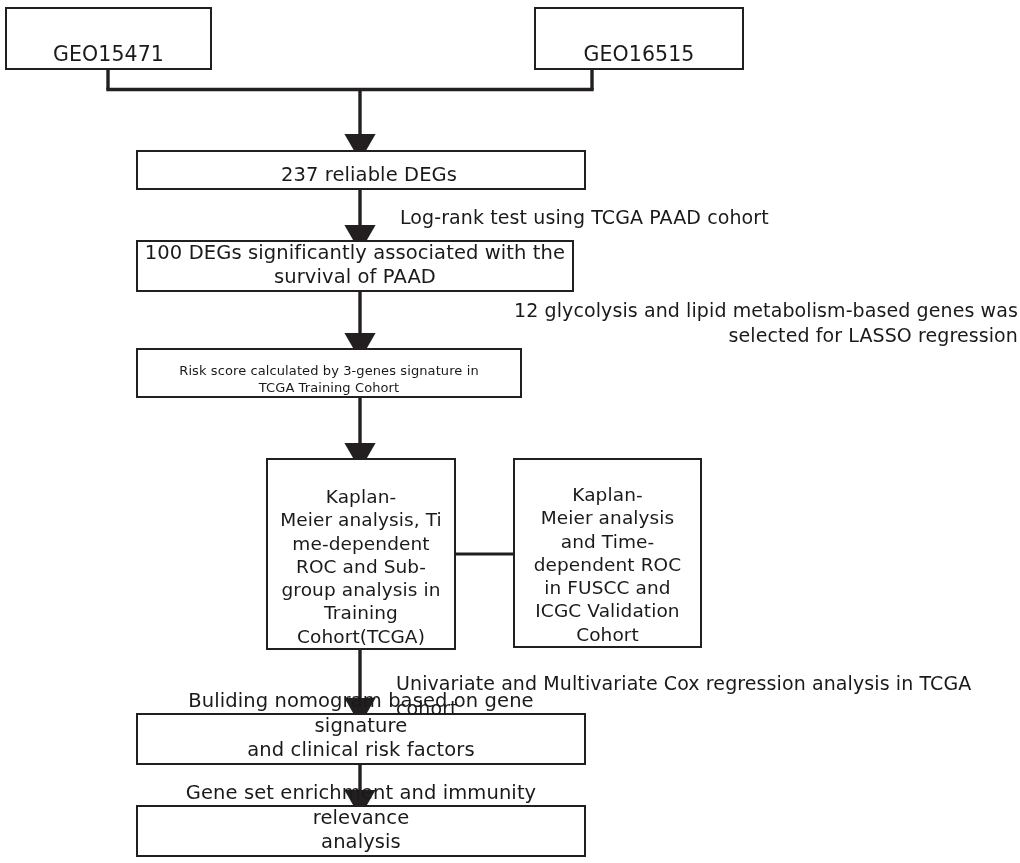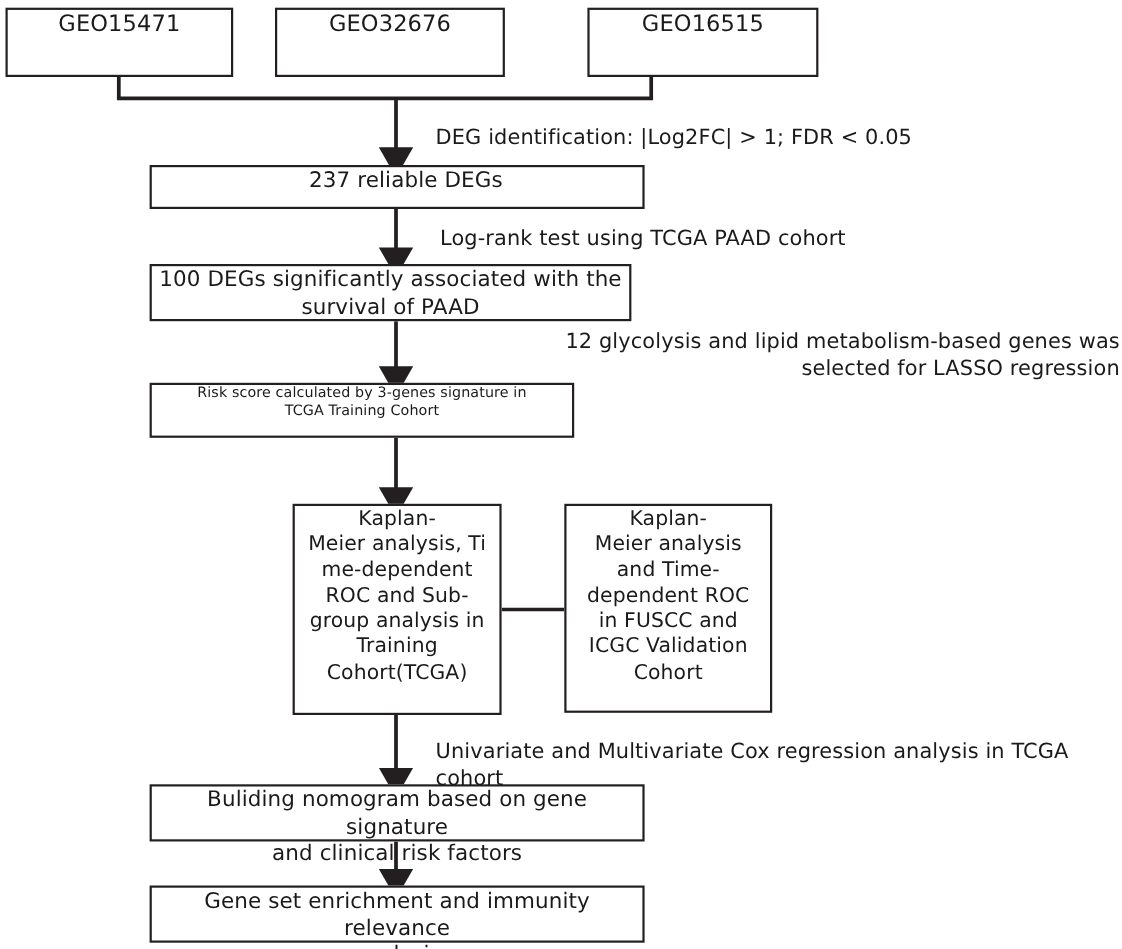"GEO15471" .node-box { align-items: flex-start -> flex-end }
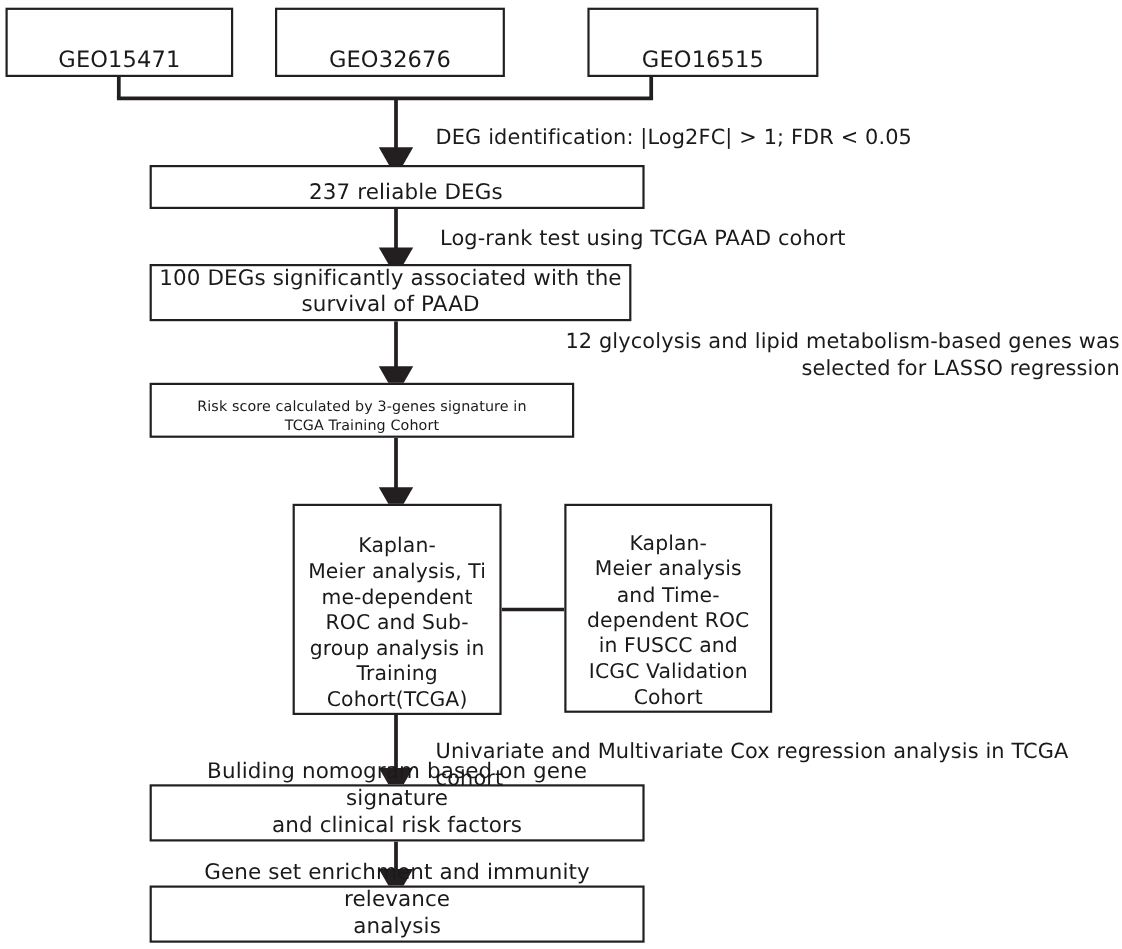"GEO32676" div.node-box { html: <div> <span>GEO32676</span> </div> -> none }
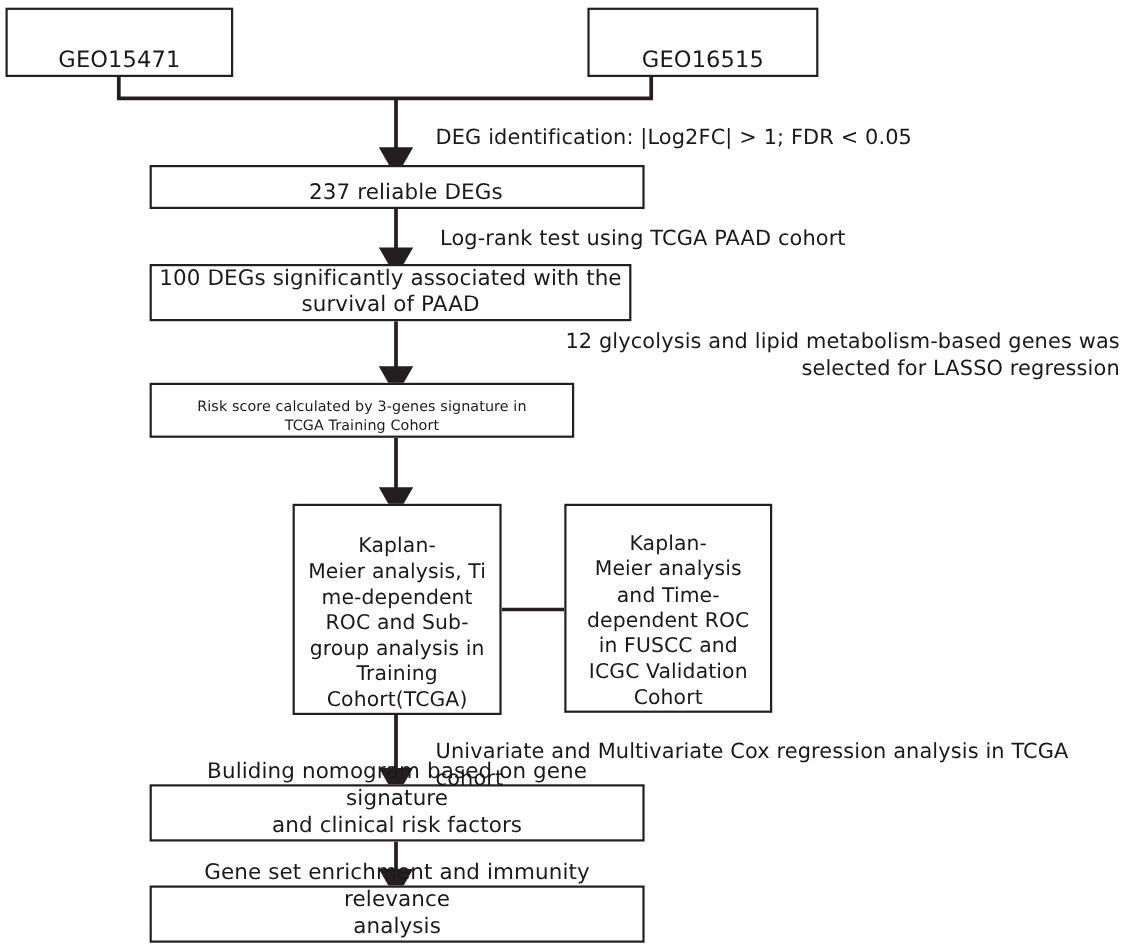"DEG identification: |Log2FC| > 1;" div.edge-label { html: <div>DEG identification: |Log2FC| &gt; 1; FDR &lt; 0.05</div> -> none }
